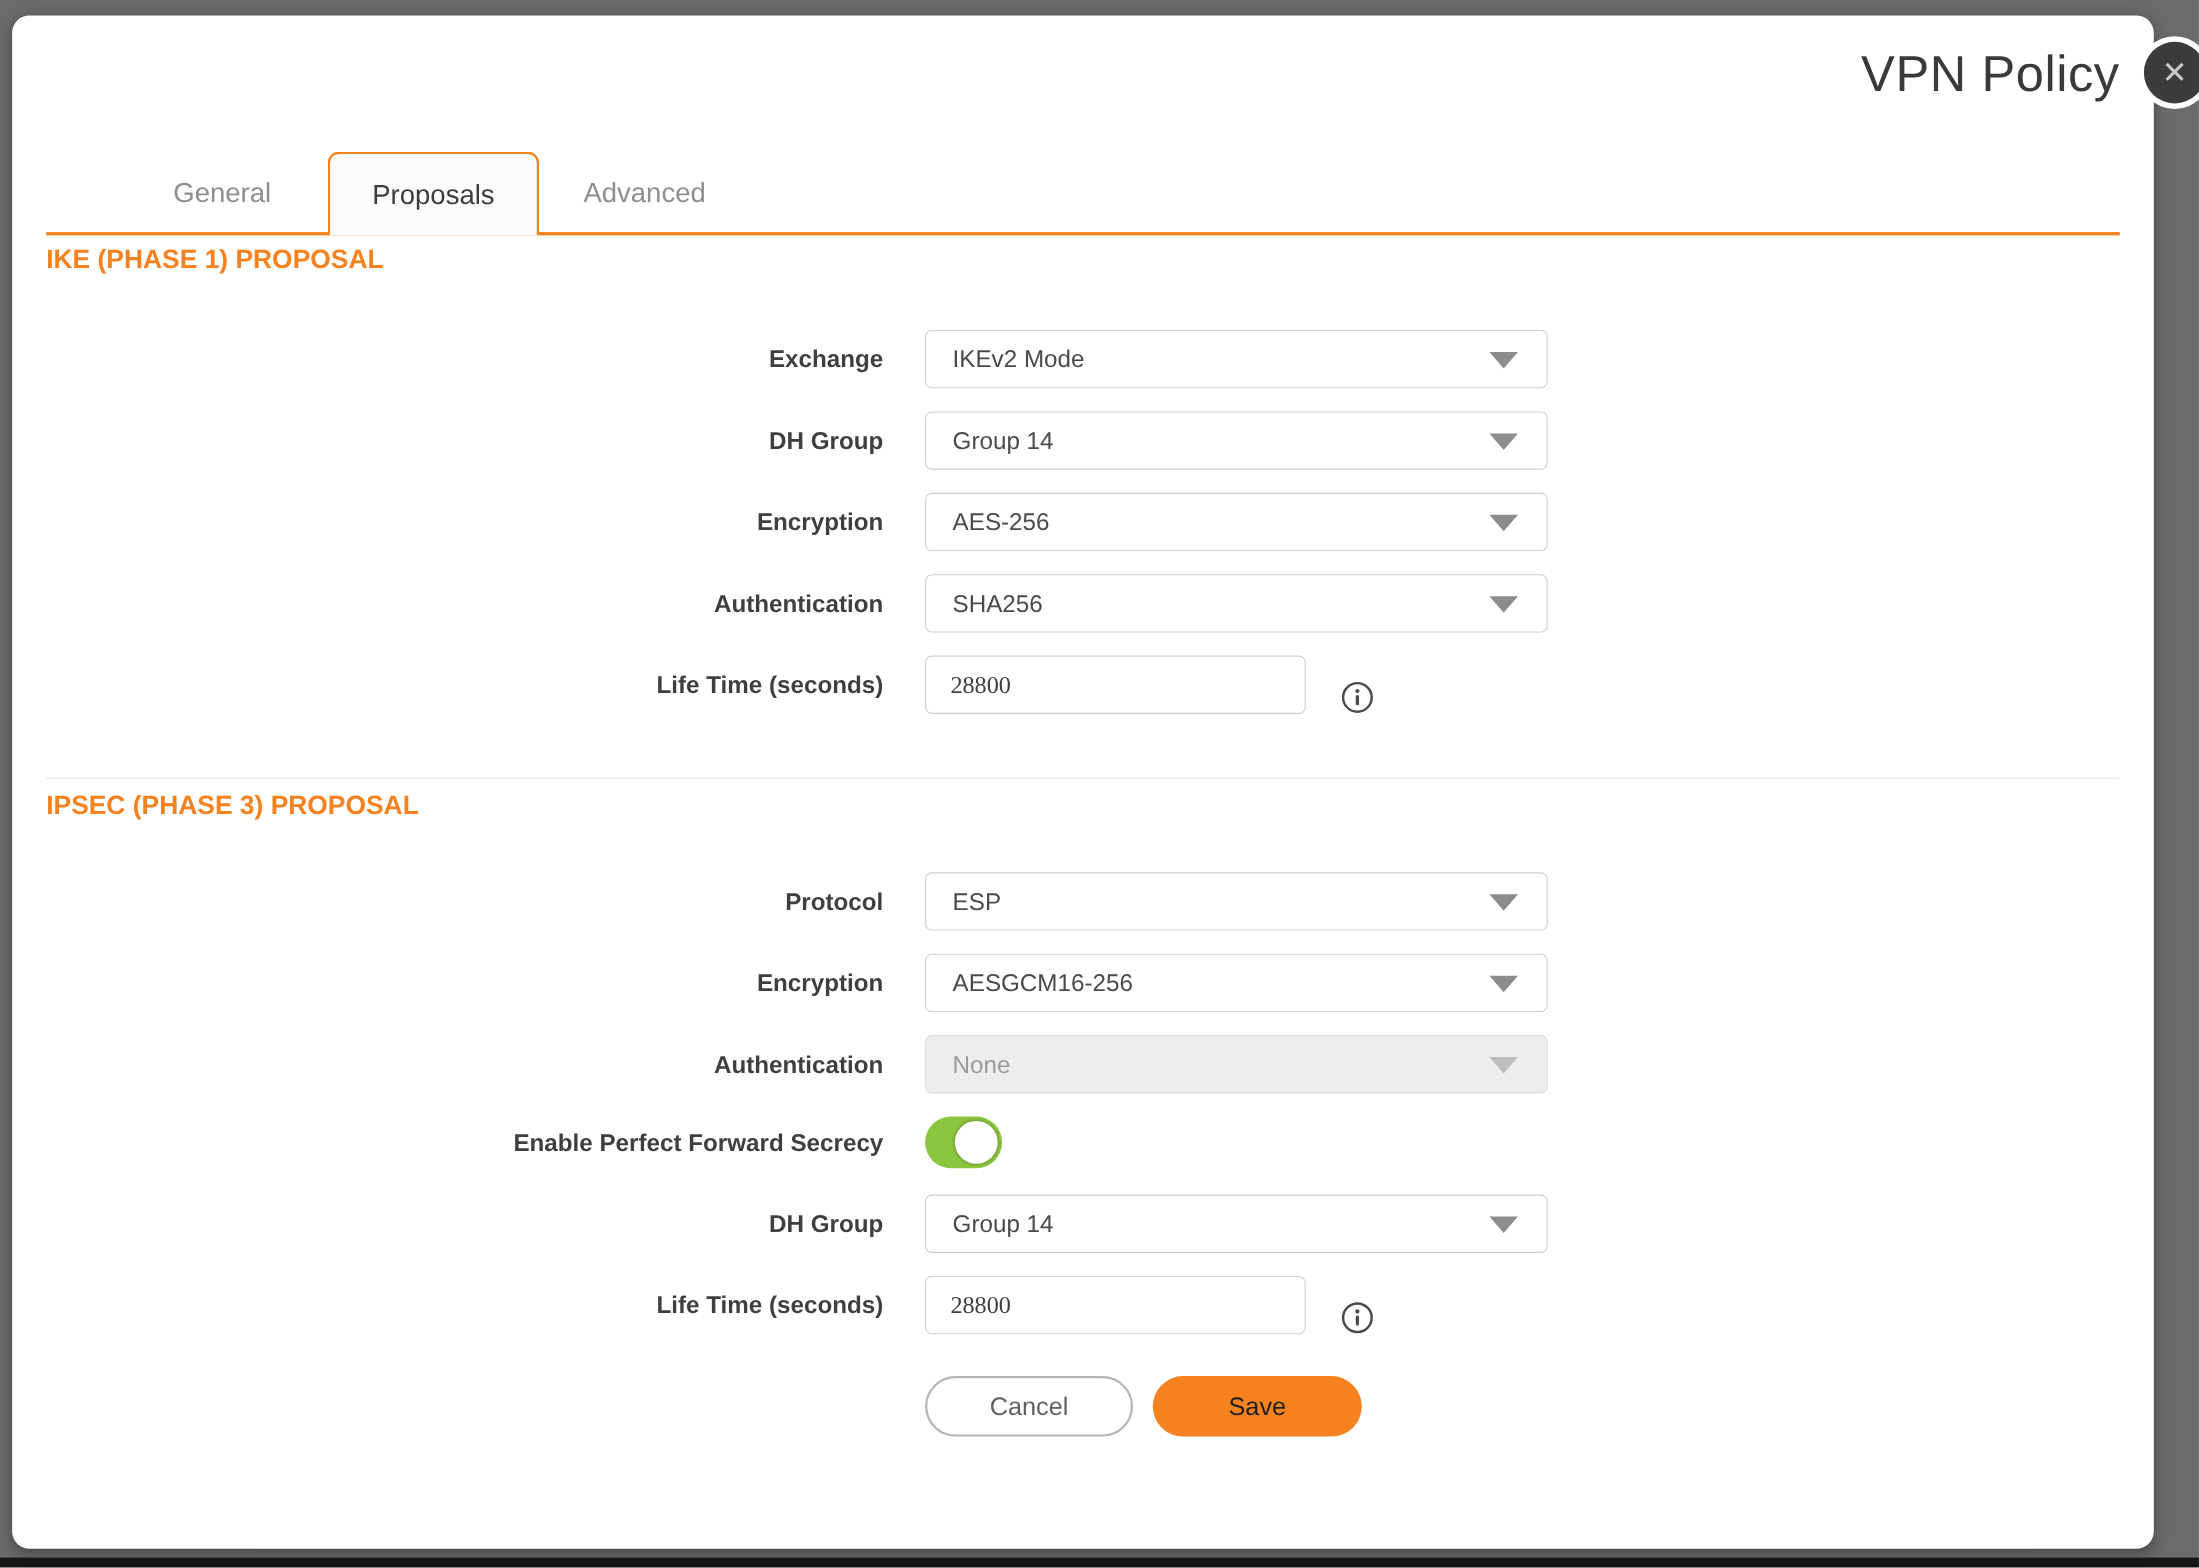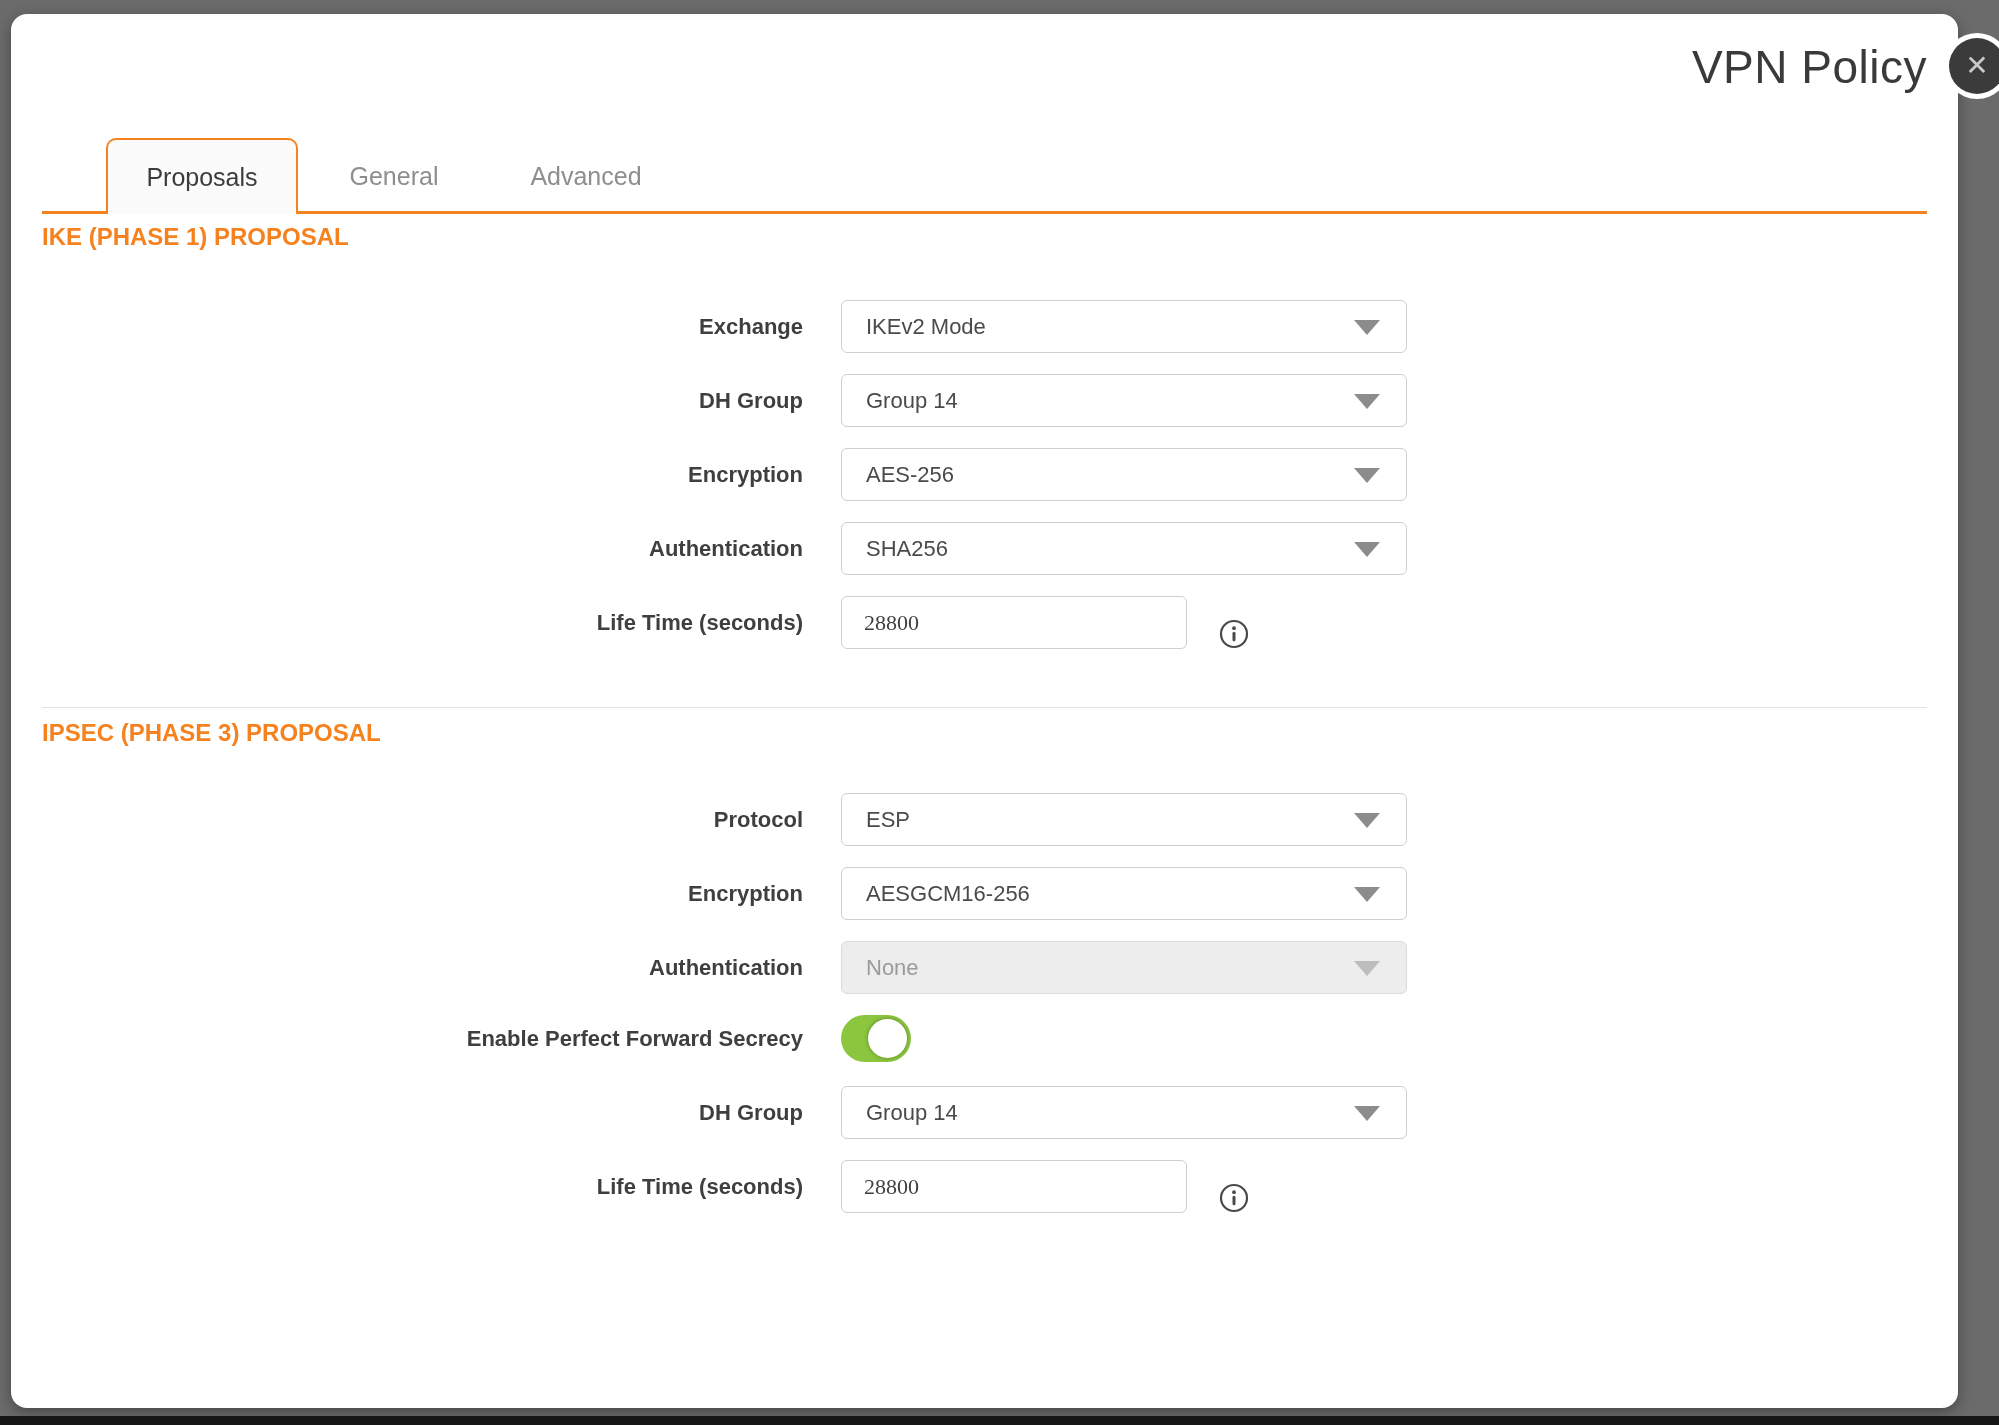"Proposals" div.tab { order: before "General" -> after "General" }
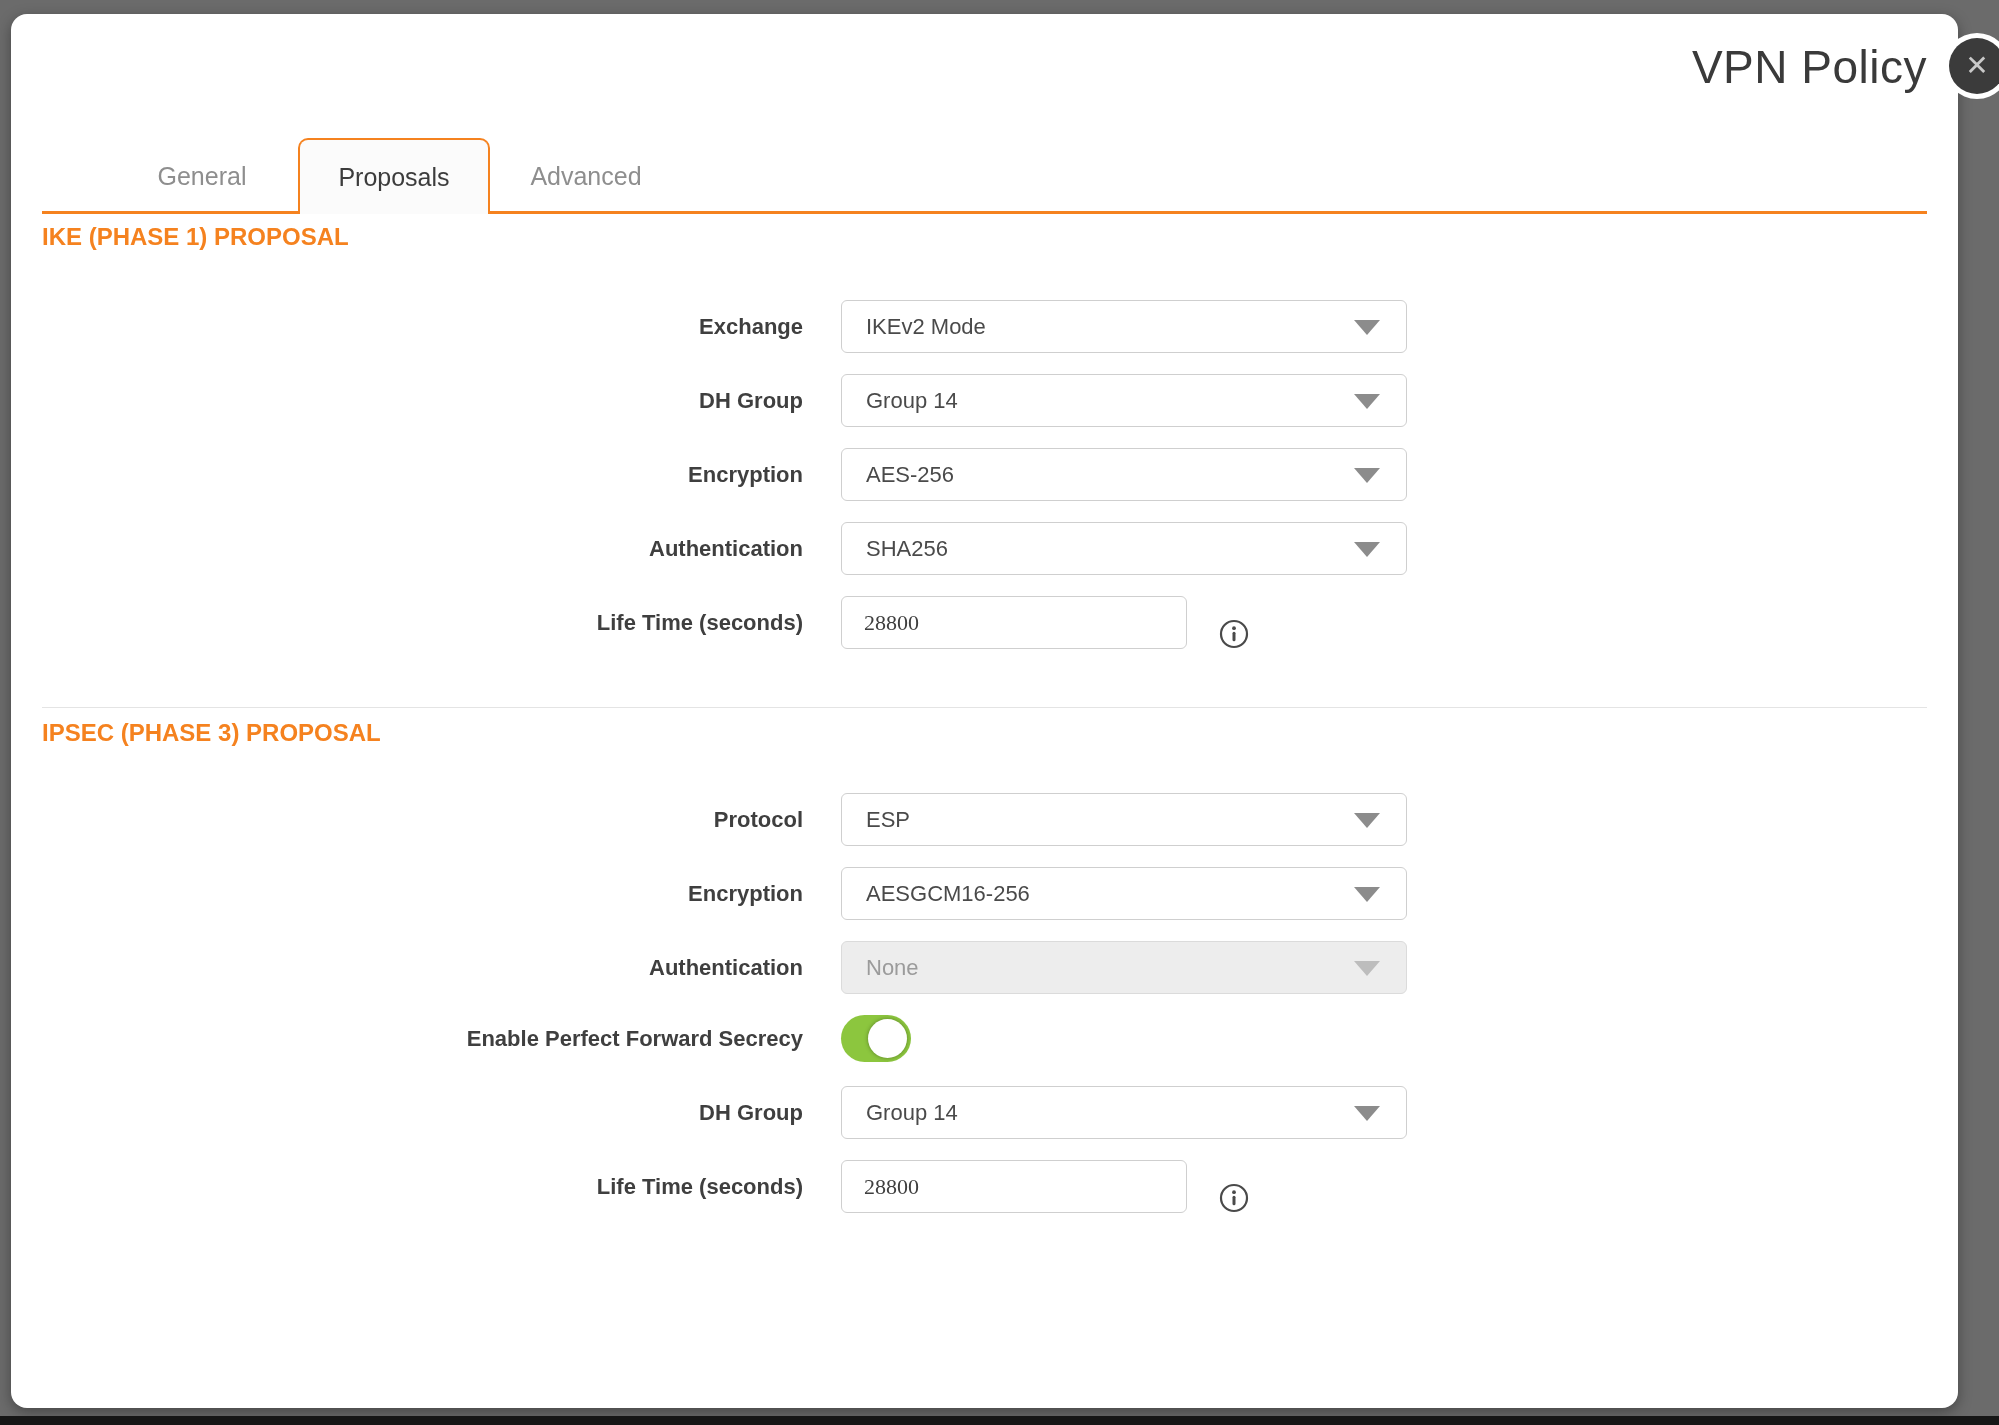"Cancel" div.footer { html: none -> <div> <button>Cancel</button> <button>Save</button> </div> }
